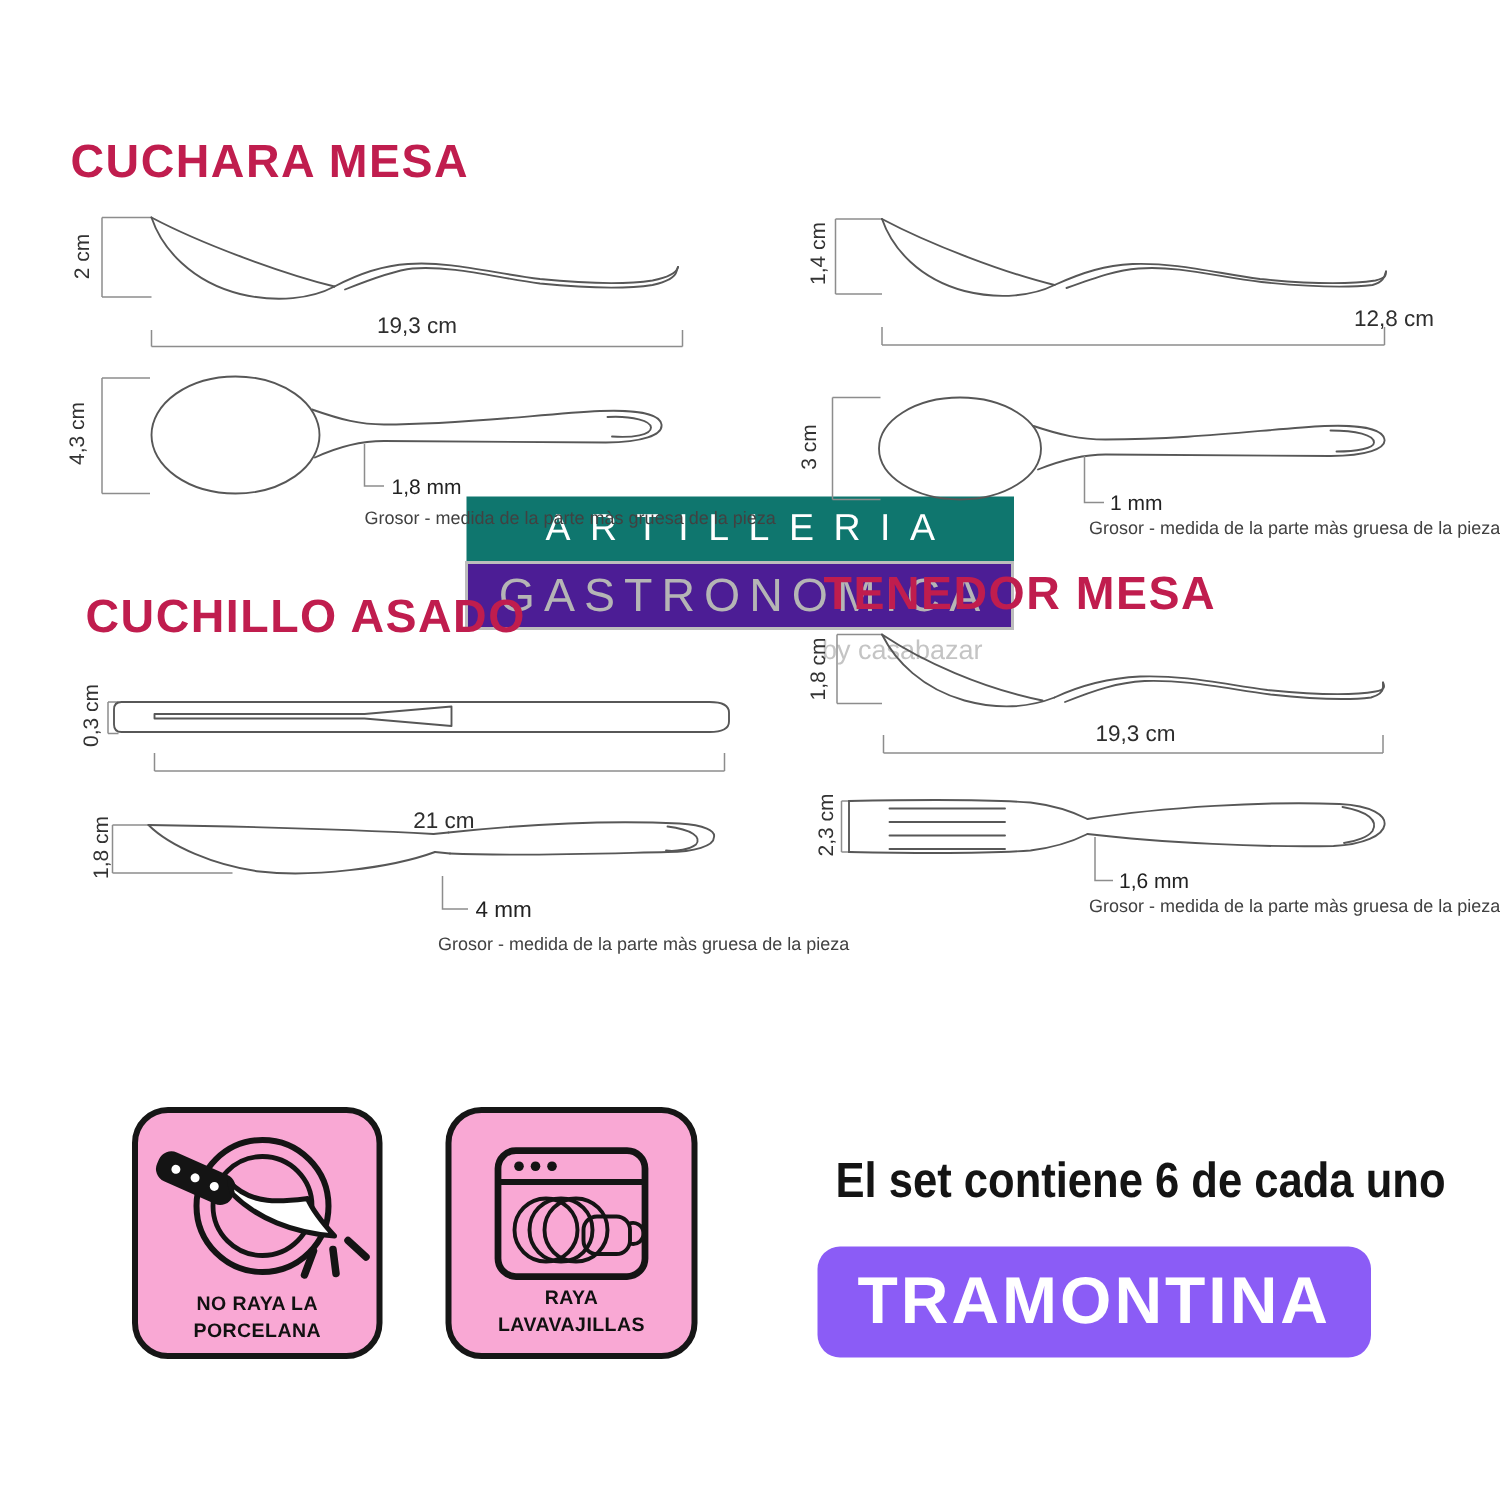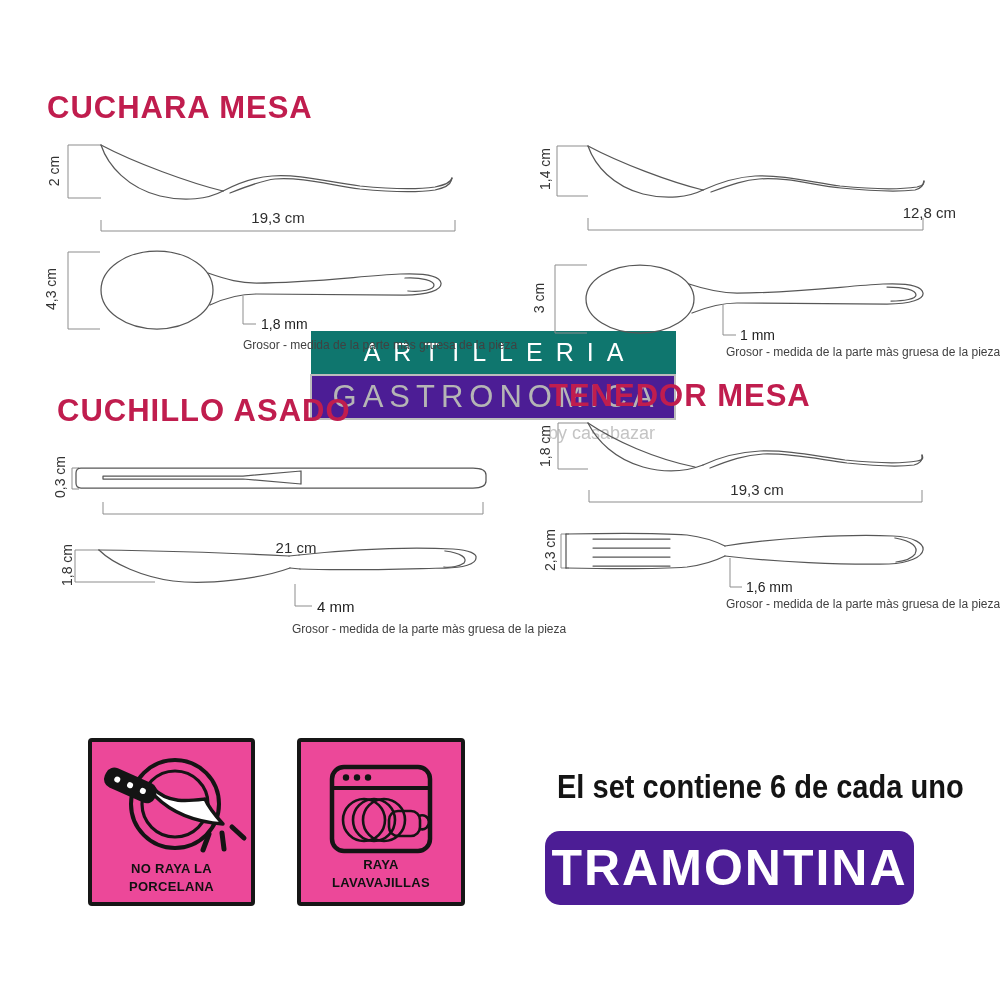"NO RAYA LA" .sq { background: #ec4899 -> #f9a8d4; border-radius: 4px -> 24px }
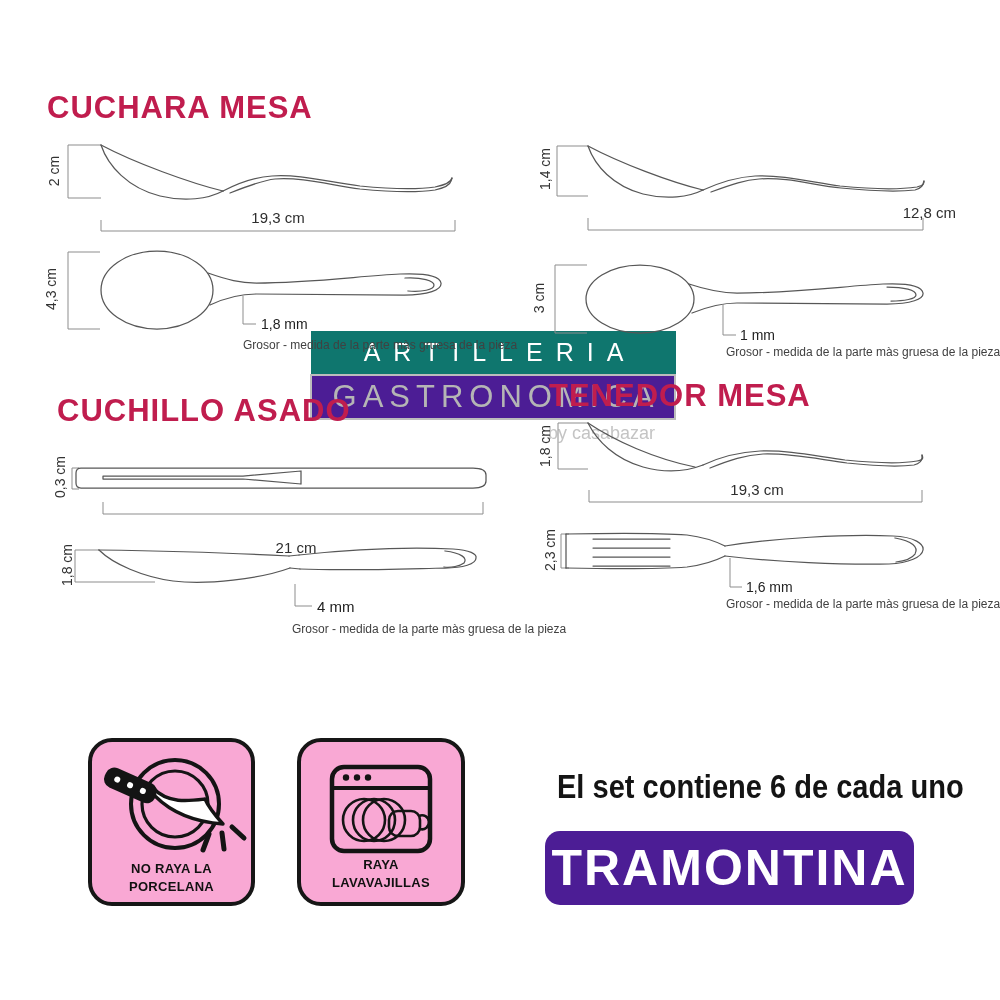"TRAMONTINA" .brand { background: #4c1d95 -> #8b5cf6; font-size: 50px -> 44px }
